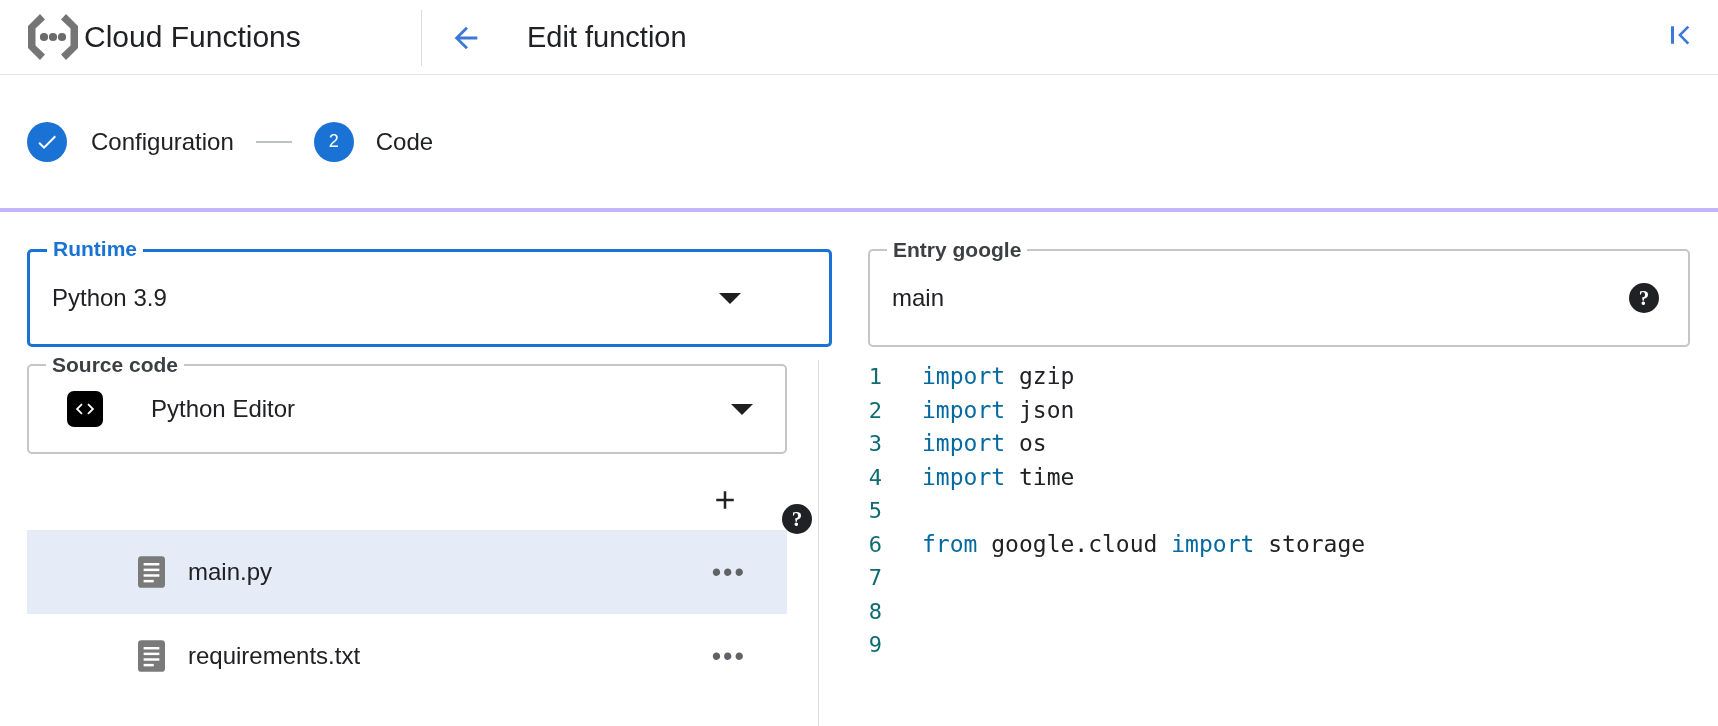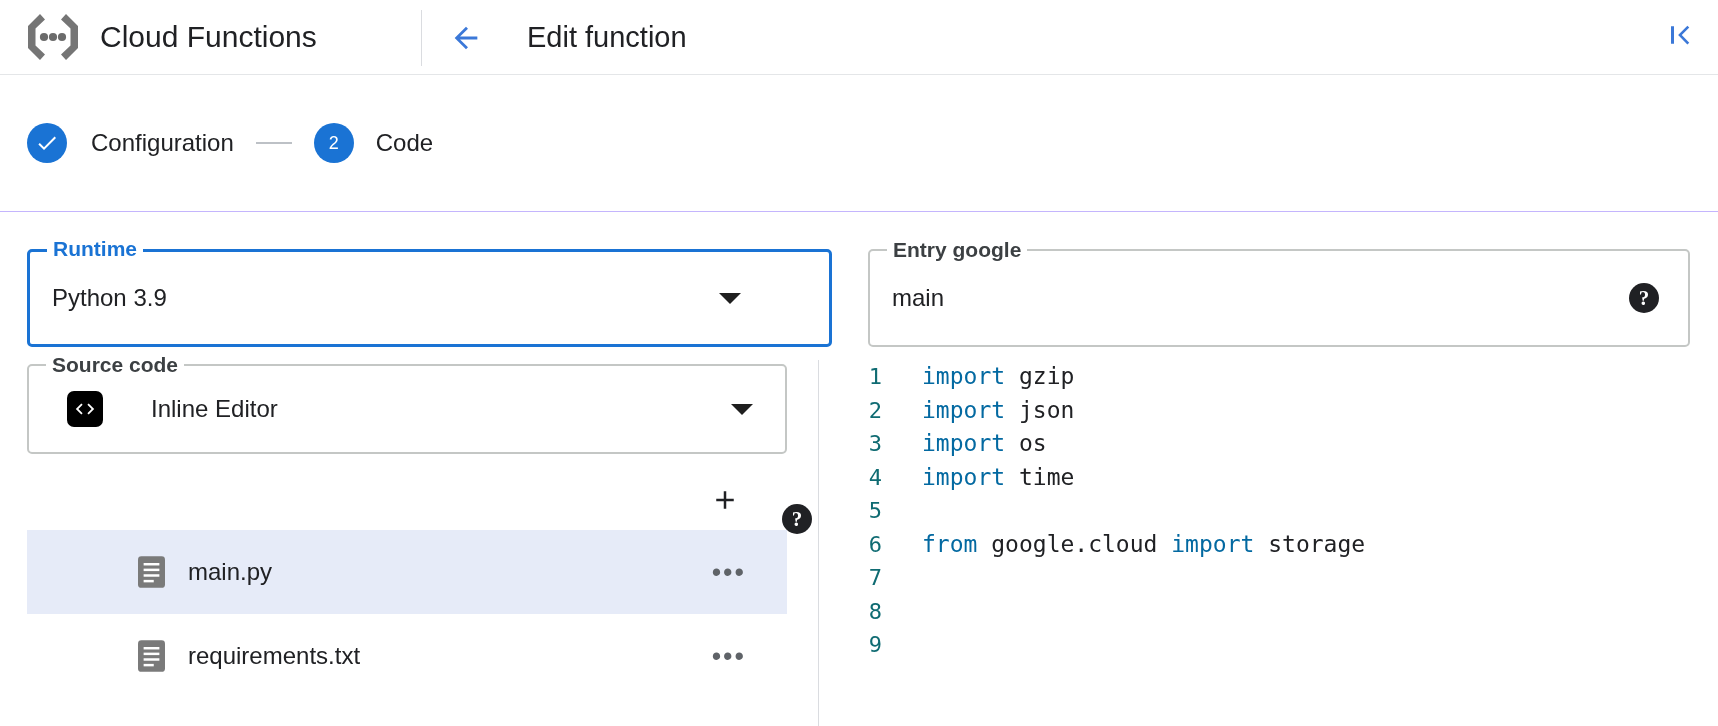"Cloud Functions" .brand { gap: 18px -> 2px }
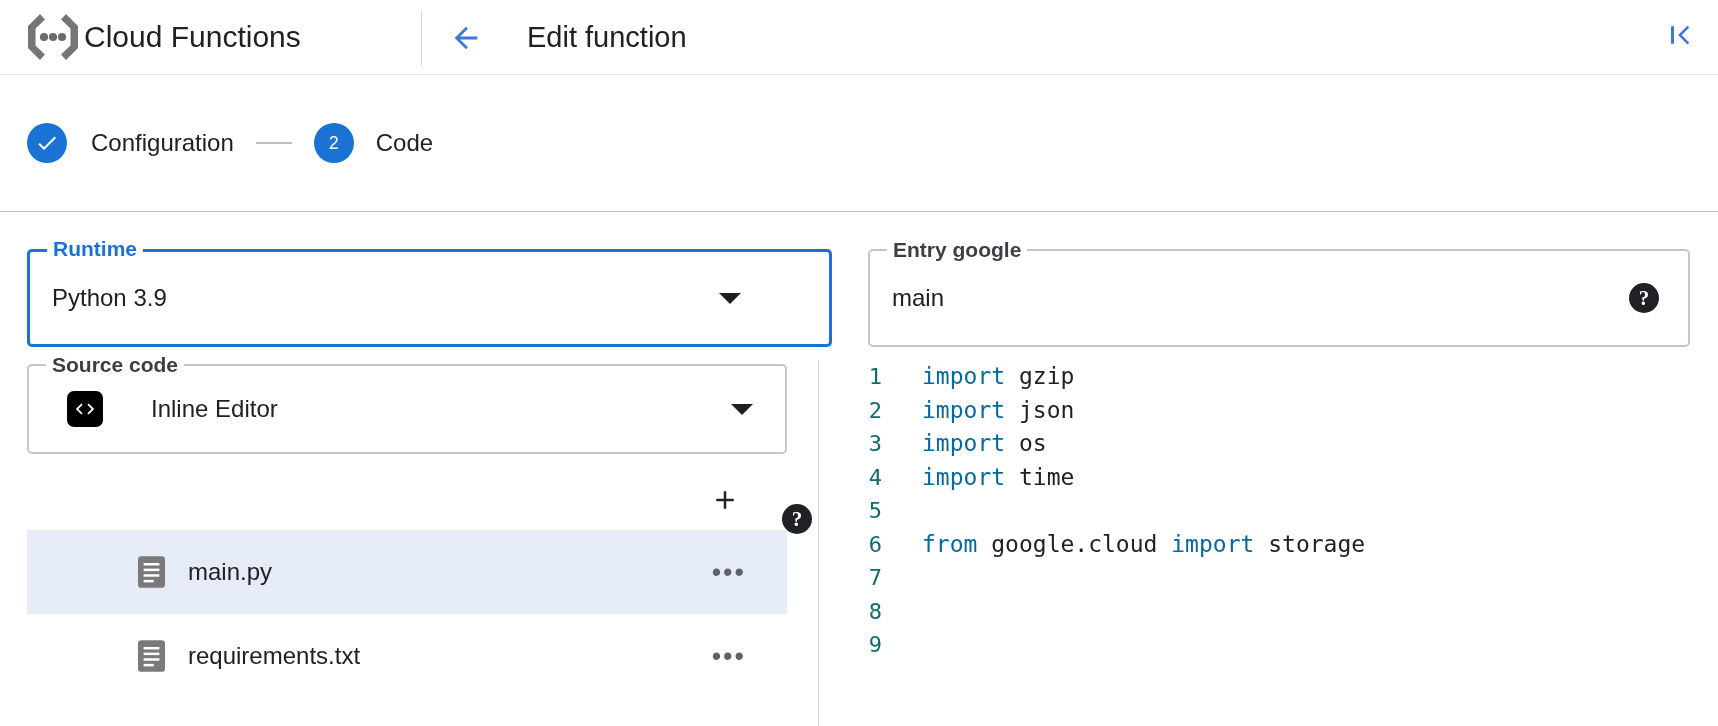"Configuration" .stepper { border-bottom: 1px solid #c4b5fd -> 4px solid #c4b5fd }
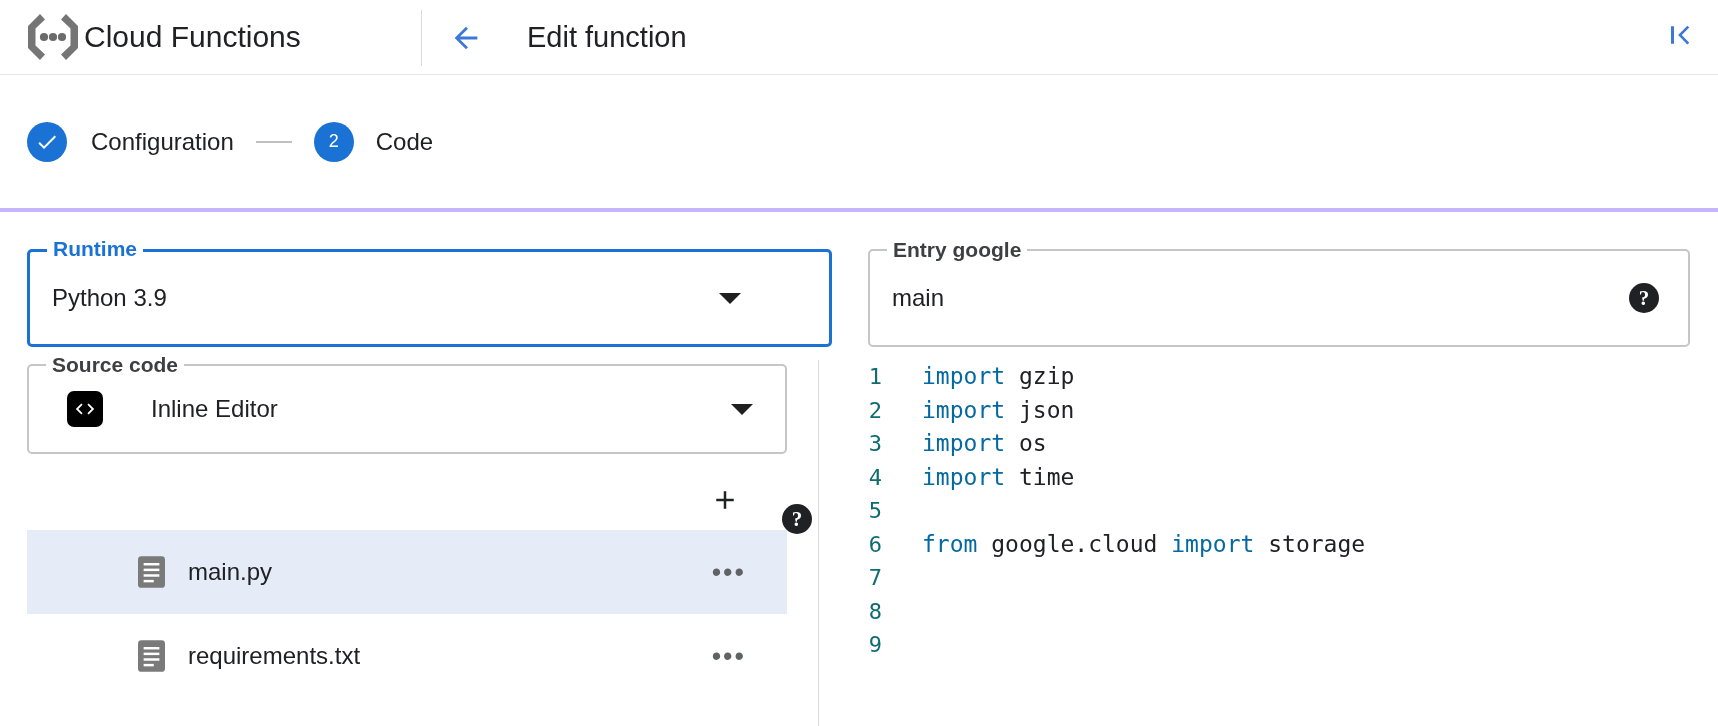"Inline Editor" span.value { text: Inline -> Python }
